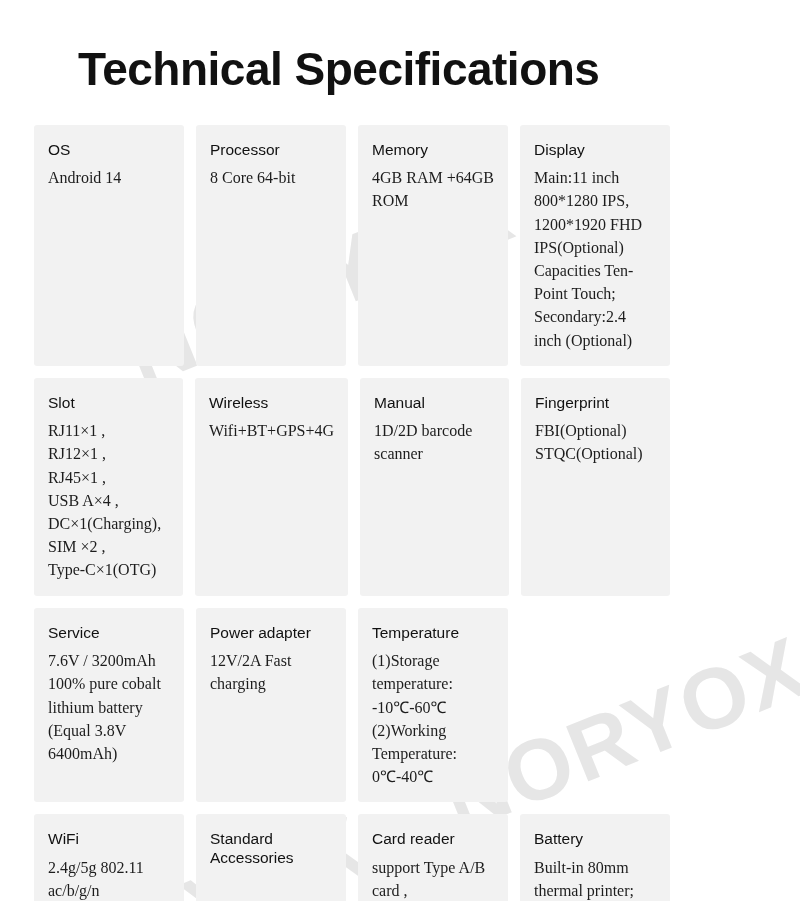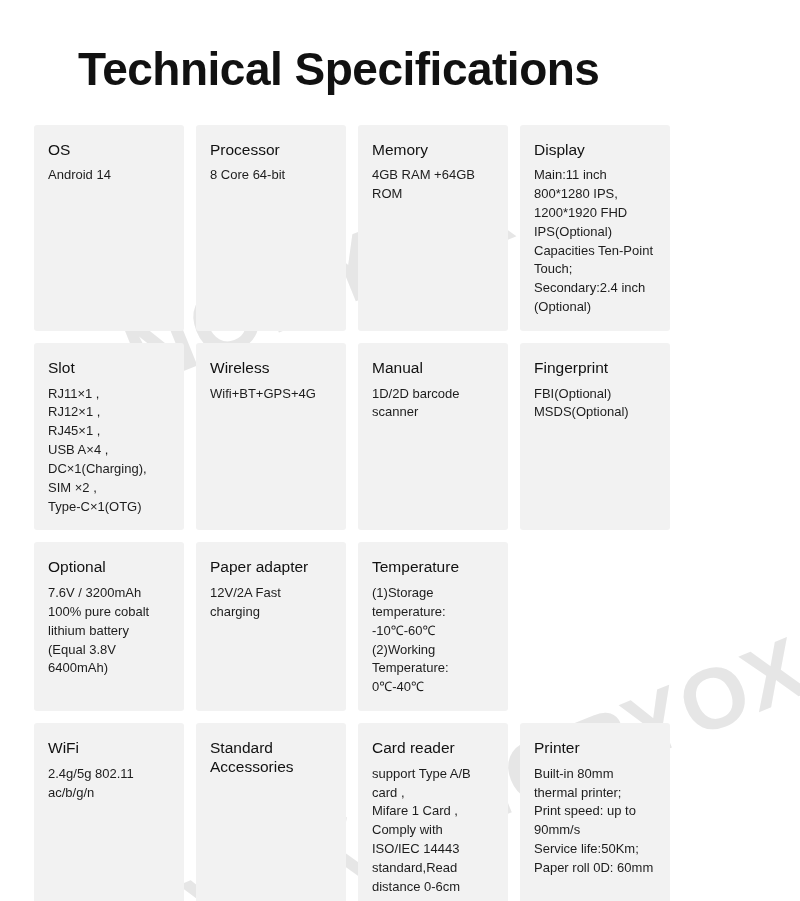"Android 14" .card-body { font-family: none -> Liberation Serif, serif; font-size: 13px -> 16px }
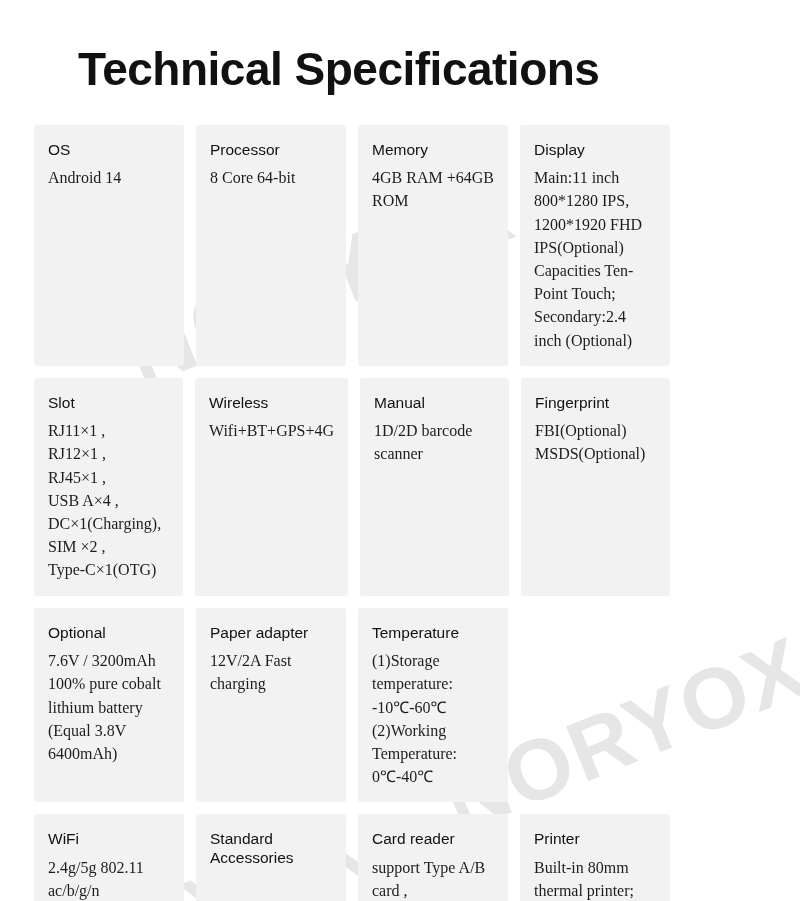"FBI(Optional)" div.card-body { text: MSDS -> STQC }
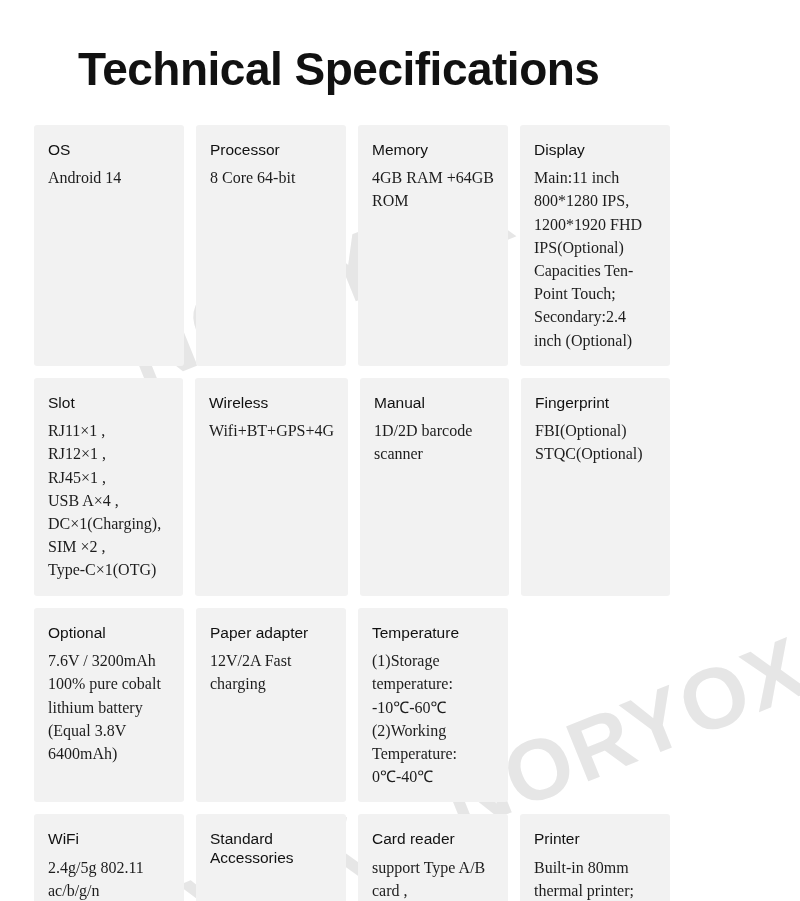"Optional" div.card-title { text: Optional -> Service }
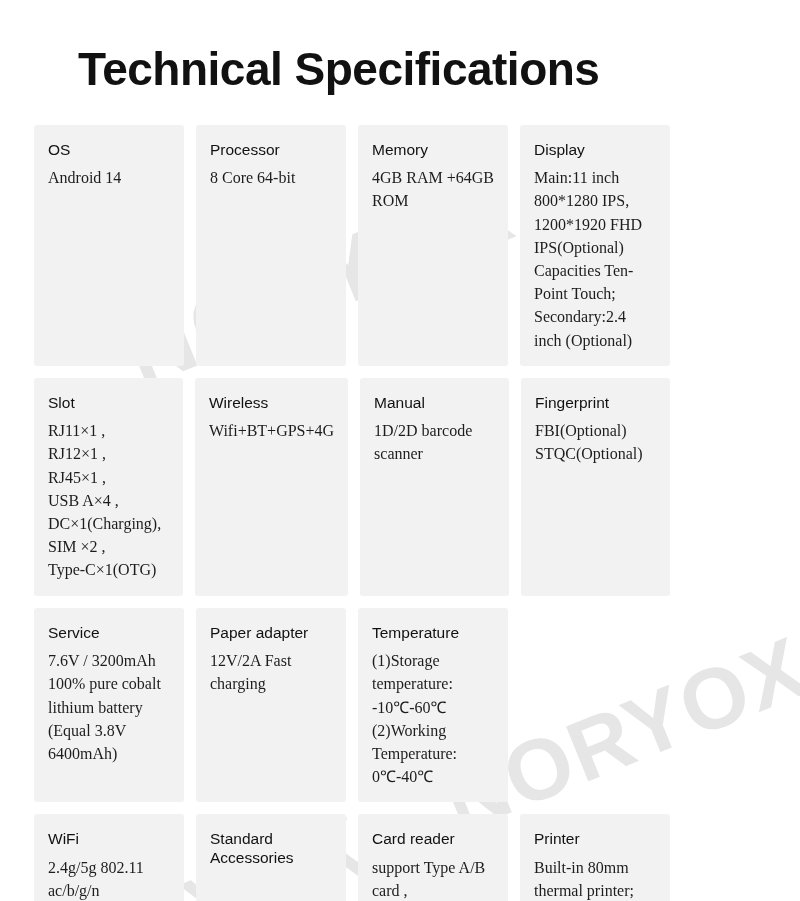"Paper adapter" div.card-title { text: Paper -> Power }
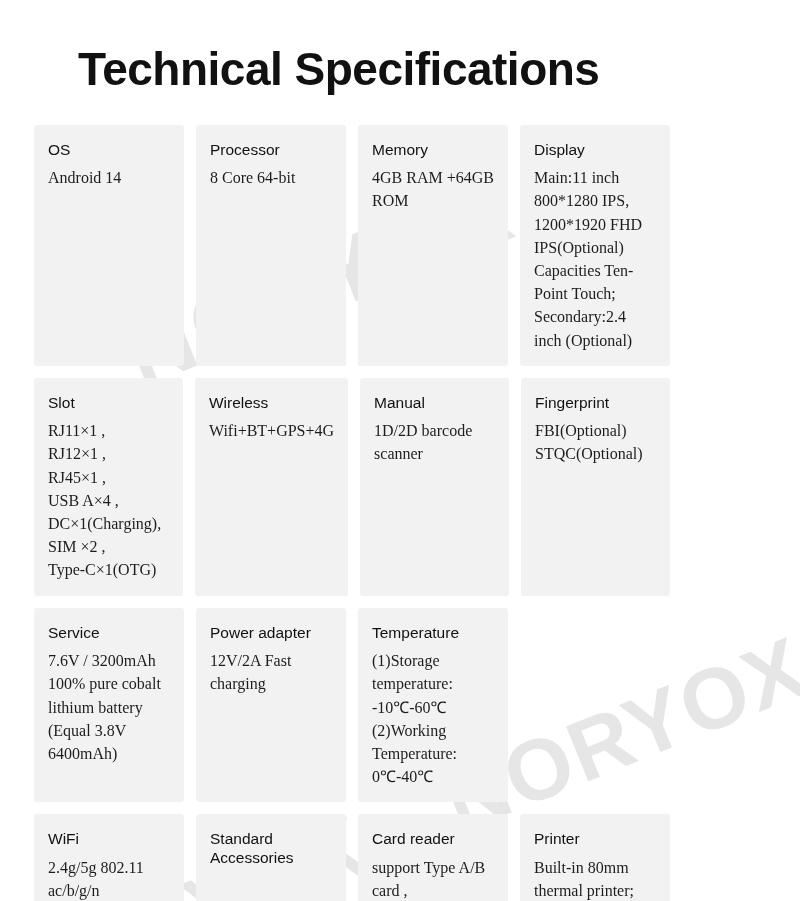"Printer" div.card-title { text: Printer -> Battery }
